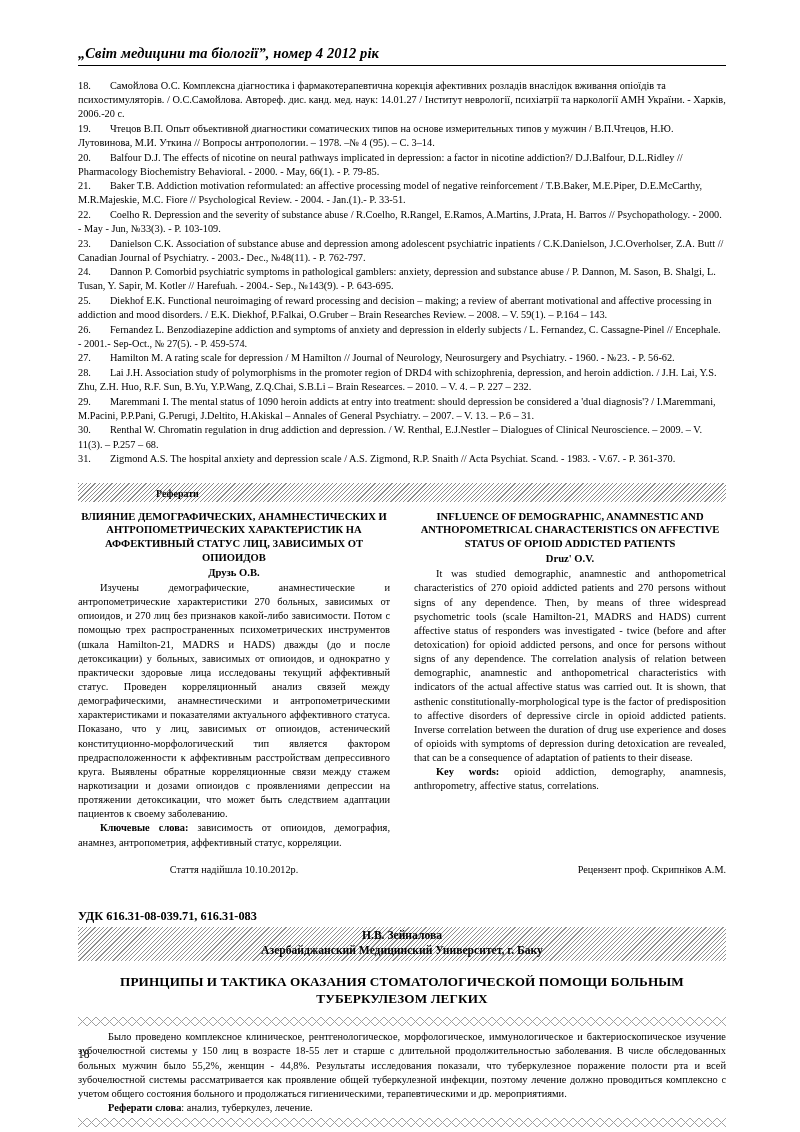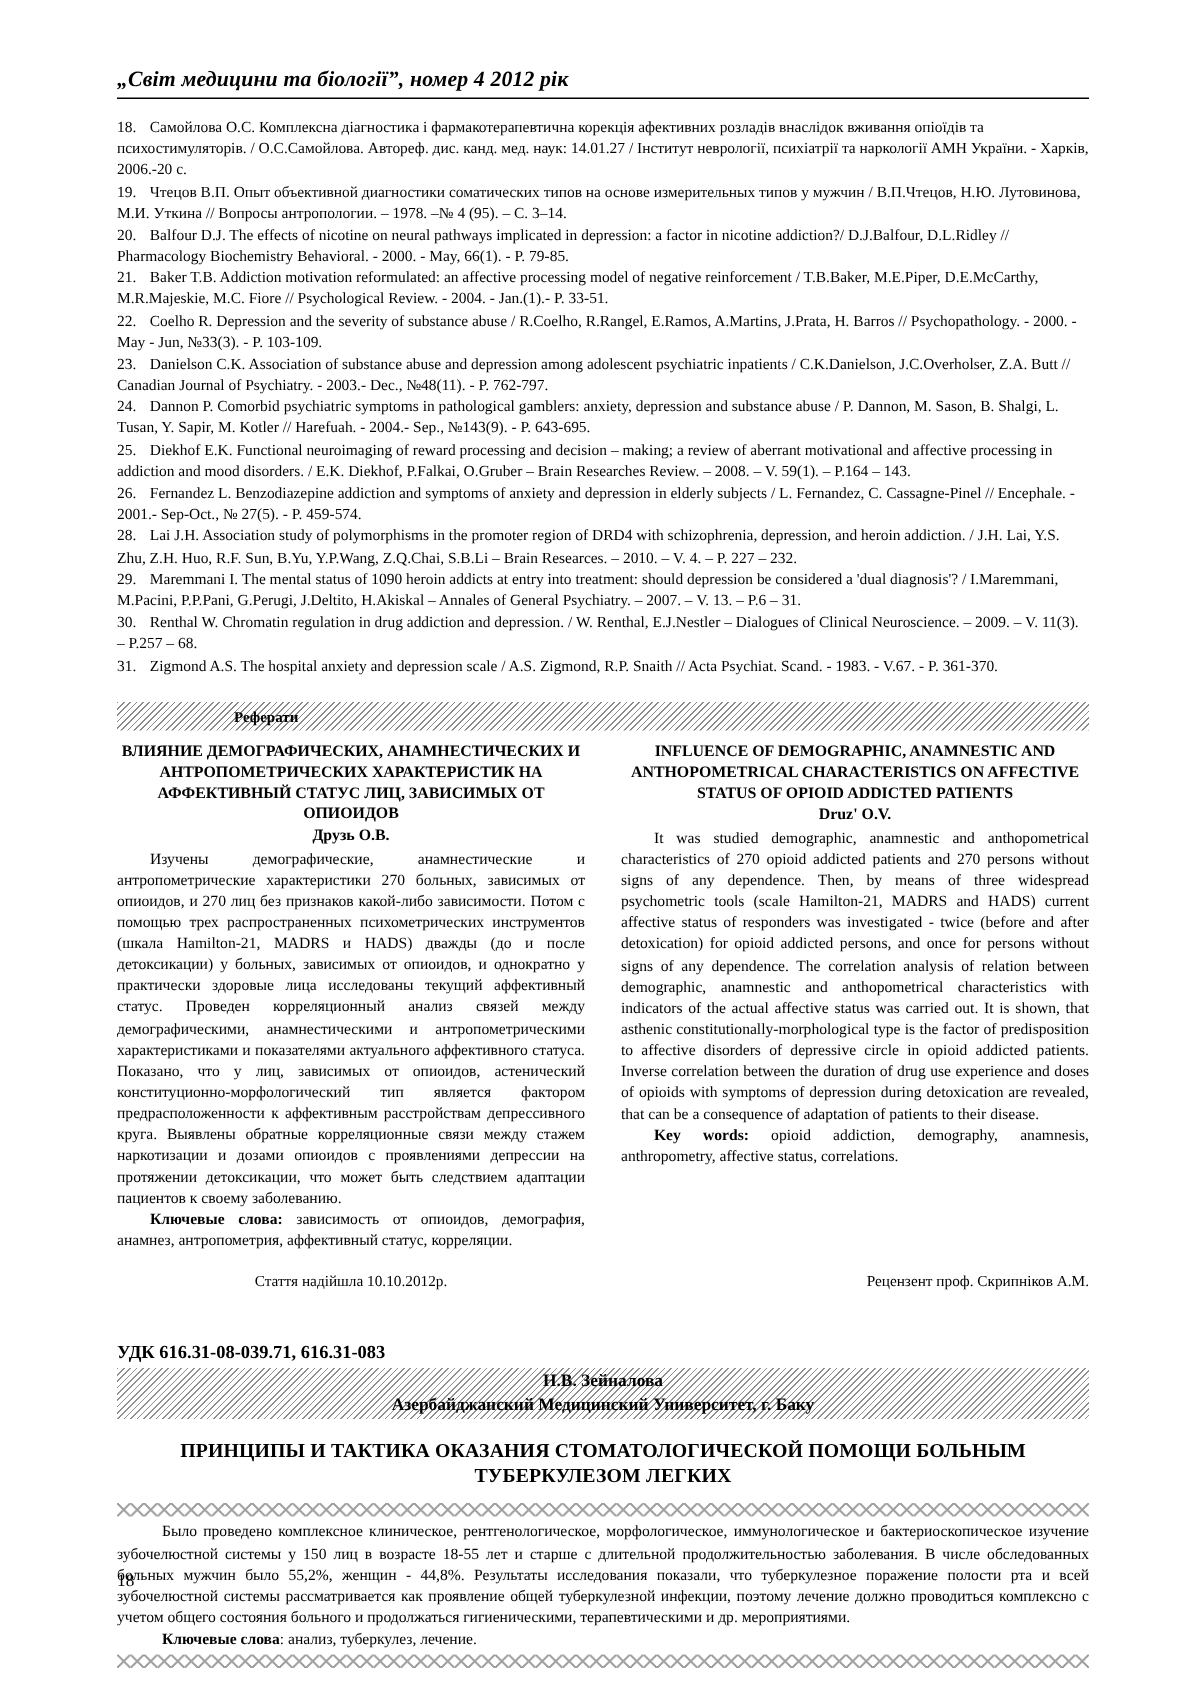"18." .refnum { margin-right: 9px -> 19px }
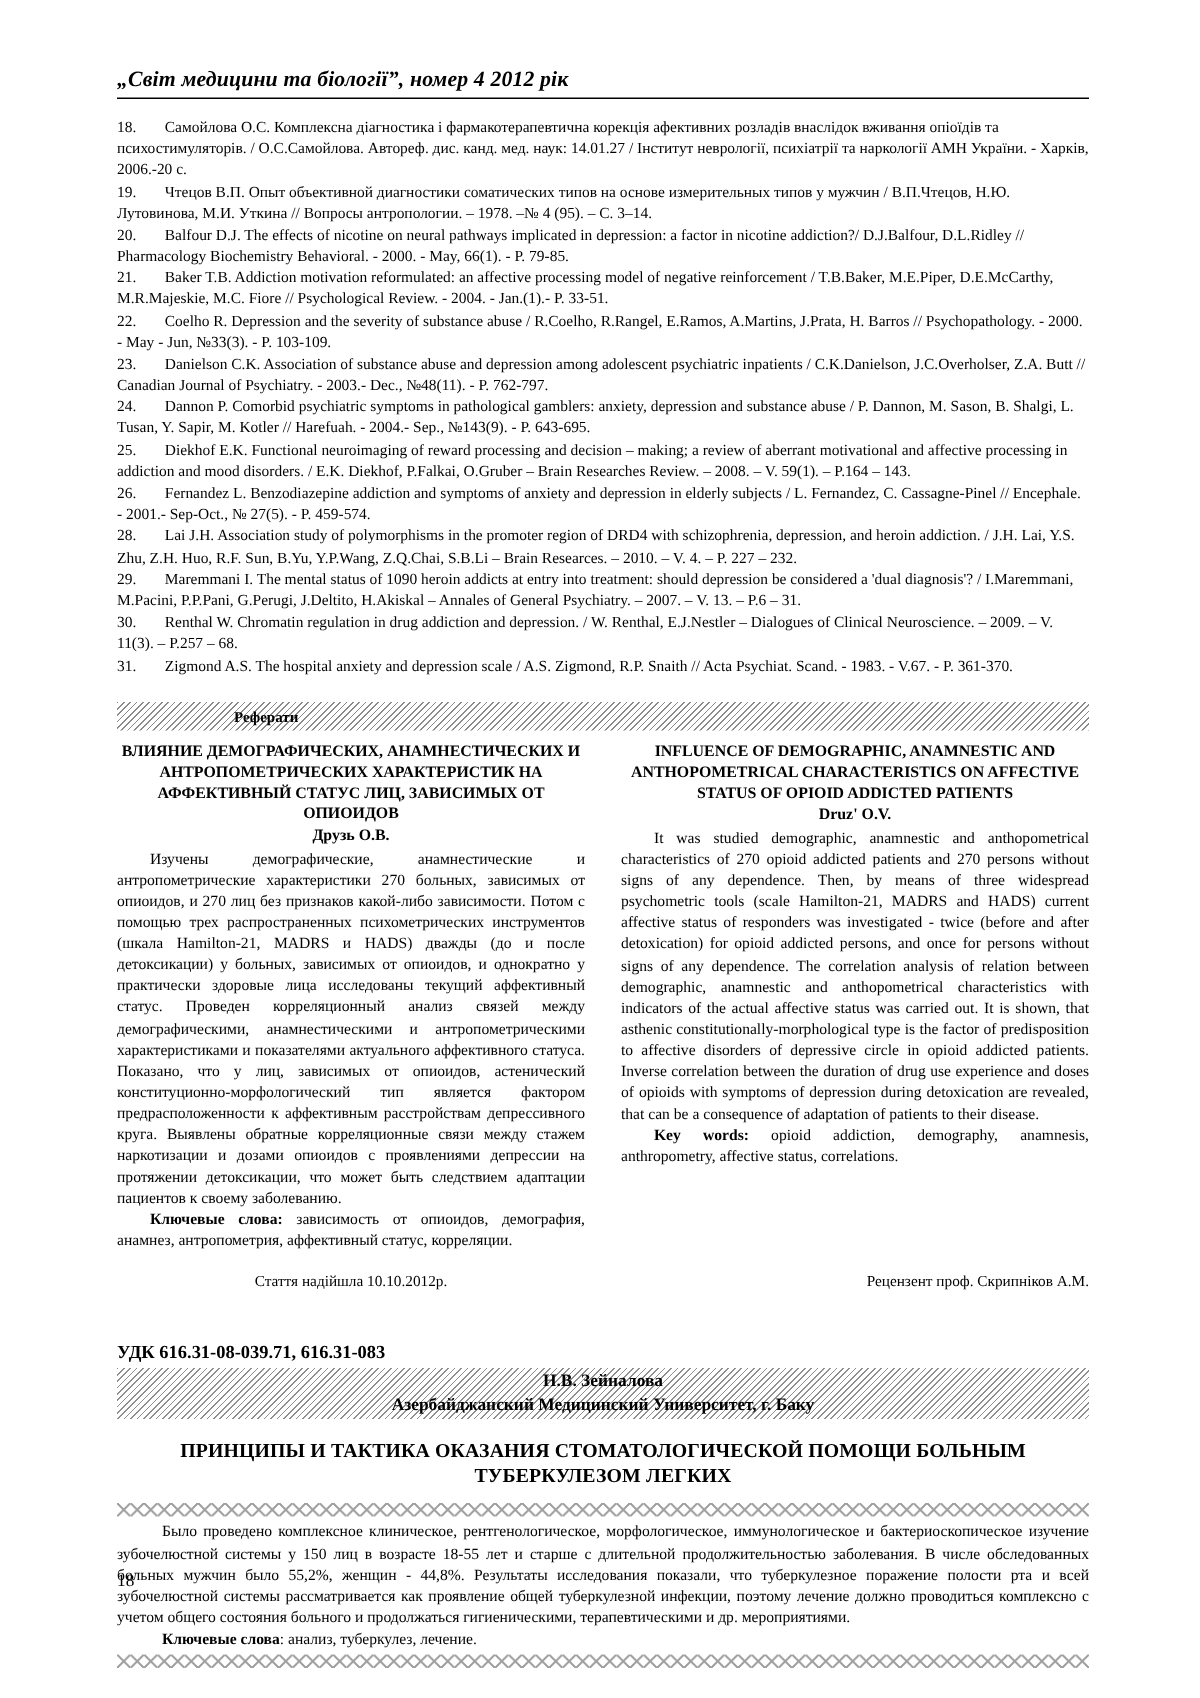"27. Hamilton M. A rating" div.refitem { html: none -> <div><span>27.</span><span>Hamilton M. A rating scale for depression / M Hamilton // Journal of Neurology, Neurosurgery and Psychiatry. - 1960. - №23. - P. 56-62.</span></div> }
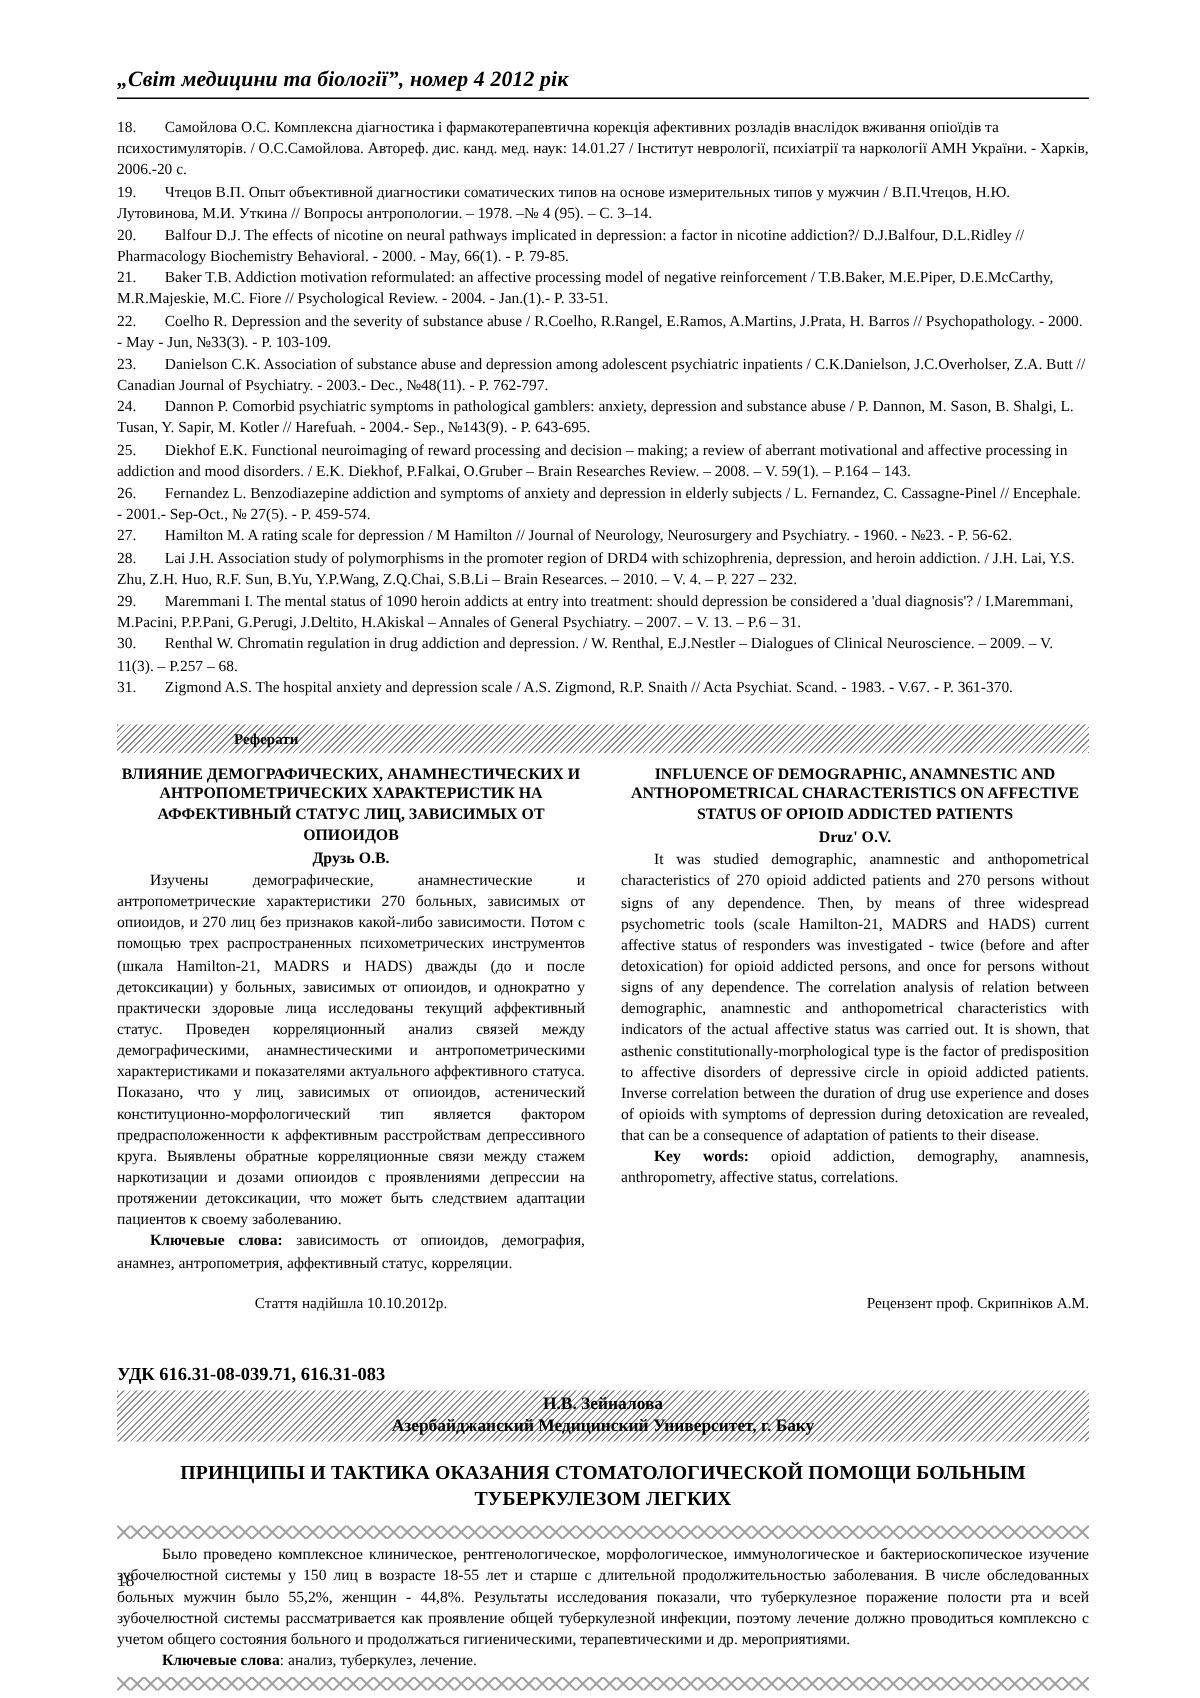"Ключевые слова" span.kw-label { text: Ключевые -> Реферати }
